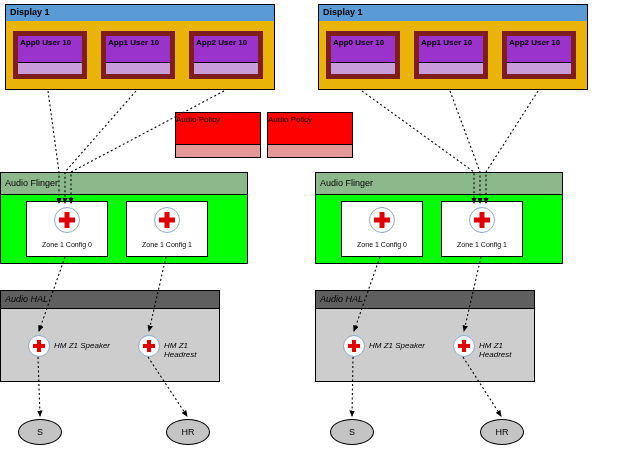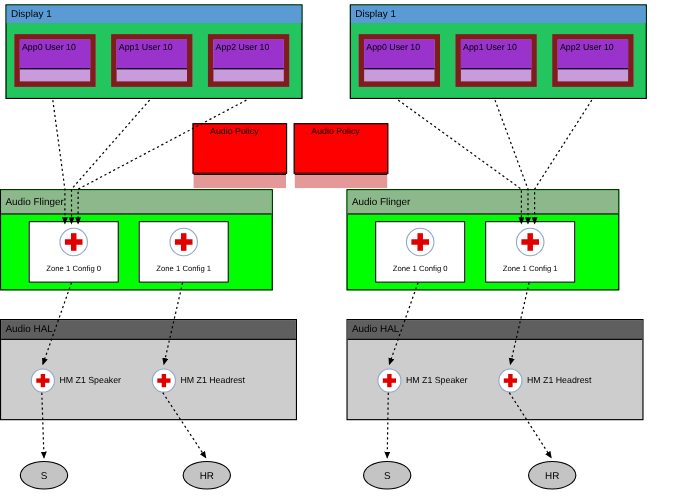"Display 1" .display { background: #22c55e -> #eab308; font-weight: none -> bold }
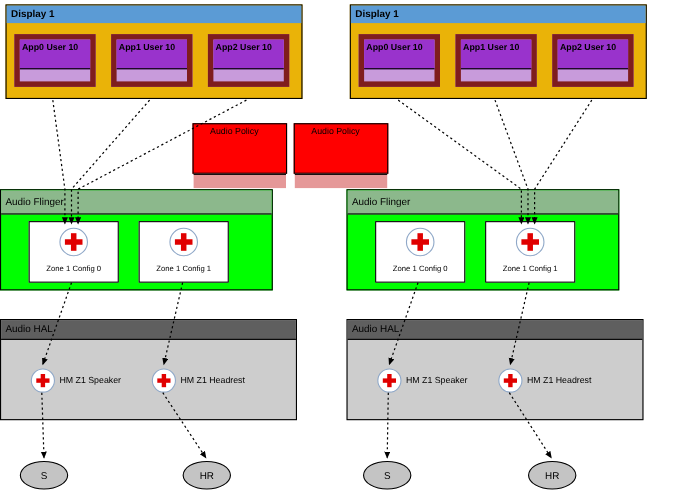"Audio Policy" .policy-label { height: 45px -> 31px; padding: 2px 15px -> 2px 0 }
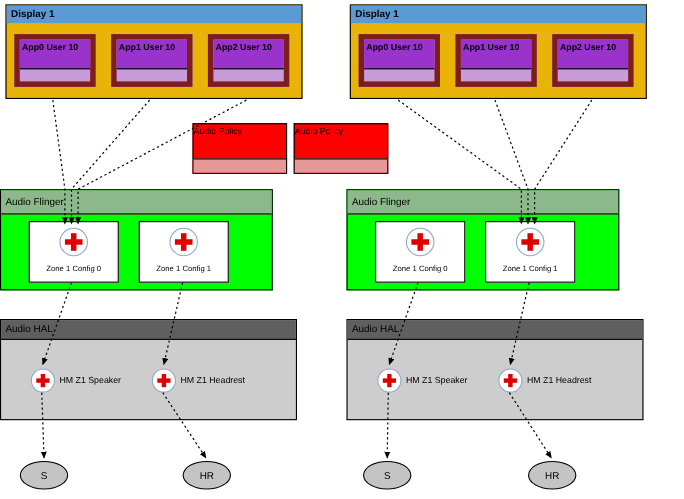"Audio HAL" .hal { font-style: none -> italic; width: 270px -> 220px }
